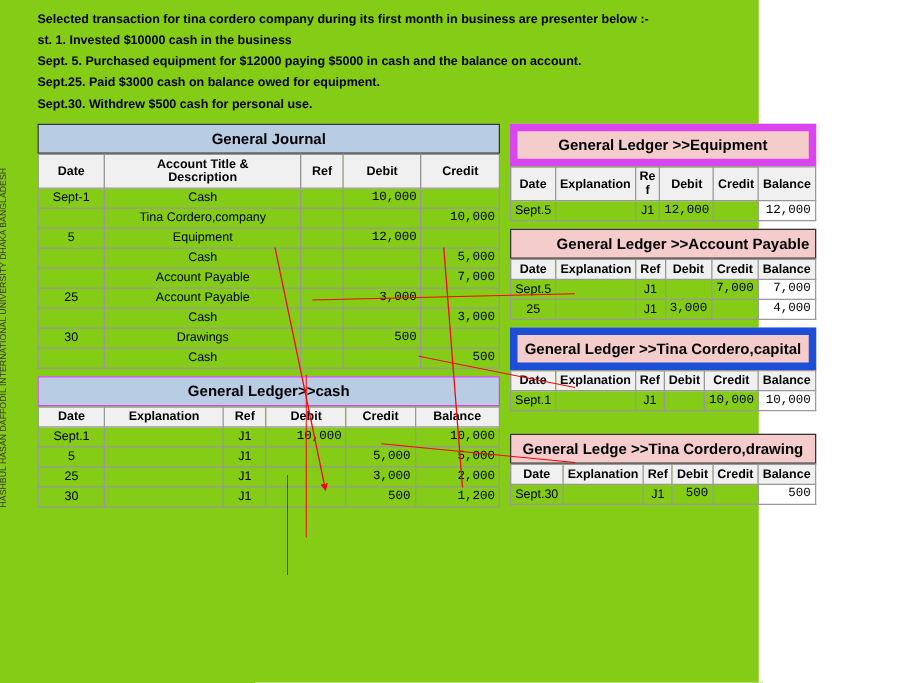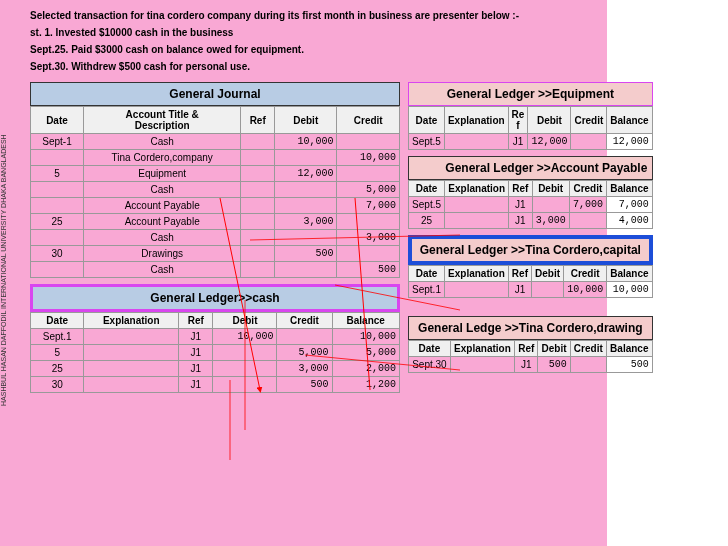"Selected transaction for tina cordero" .page-container { background: #f9a8d4 -> #84cc16 }
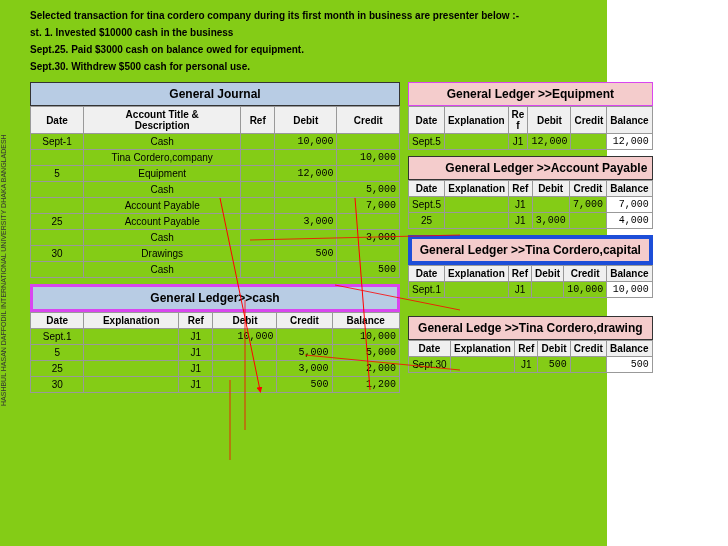"Sept. 5. Purchased equipment for" p { html: none -> <p>Sept. 5. Purchased equipment for $12000 paying $5000 in cash and the balance on account.</p> }
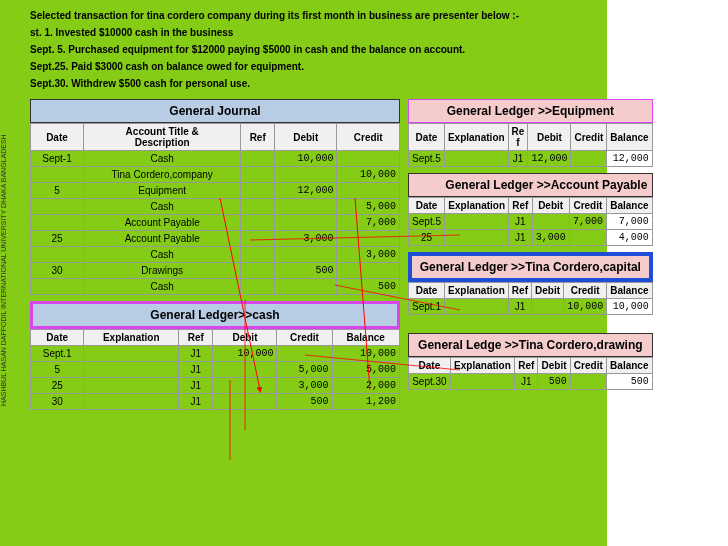"General Ledger >>Equipment" .gl-equipment-title { border: 1px solid #d946ef -> 6px solid #d946ef }
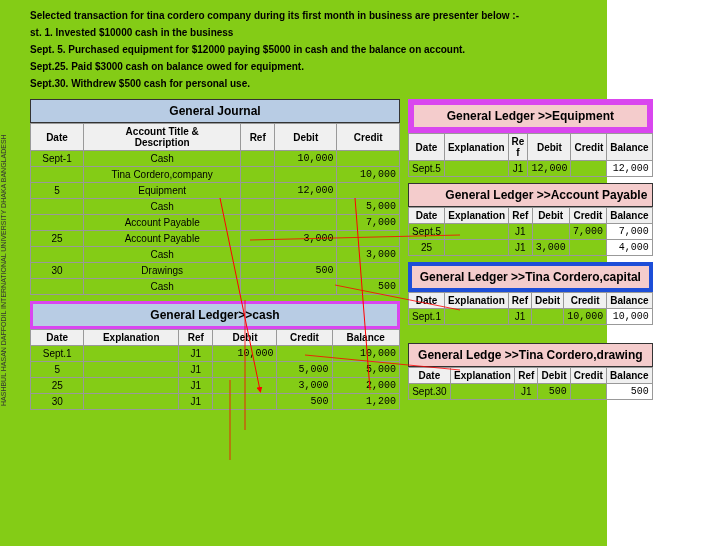"General Ledger >>Tina Cordero,capital" .gl-capital-title { border: 4px solid #1d4ed8 -> 6px solid #1d4ed8 }
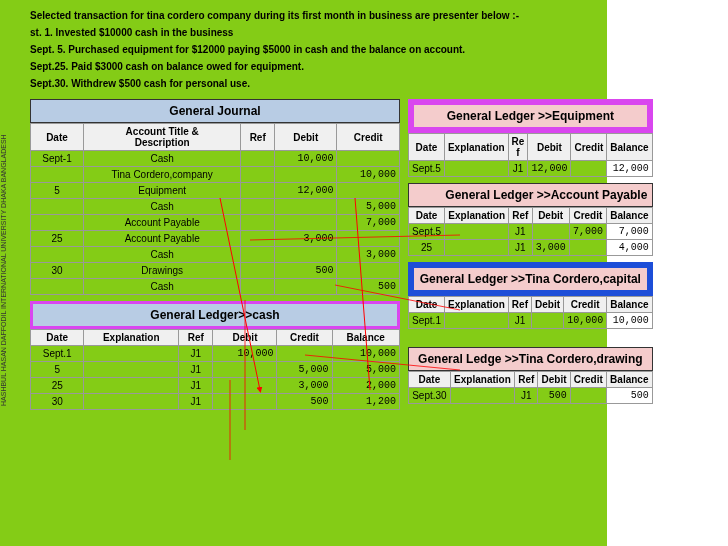"General Ledger>>cash" .gl-cash-title { border: 3px solid #d946ef -> 1px solid #d946ef }
